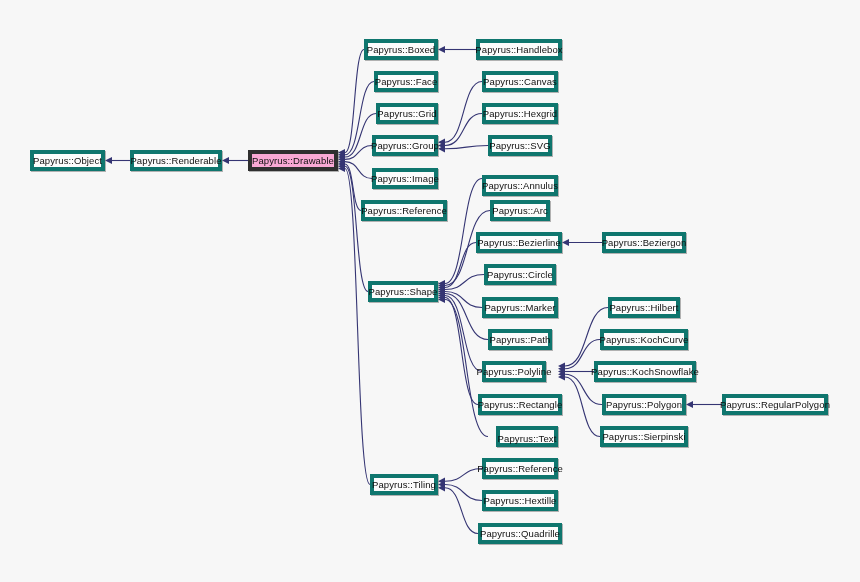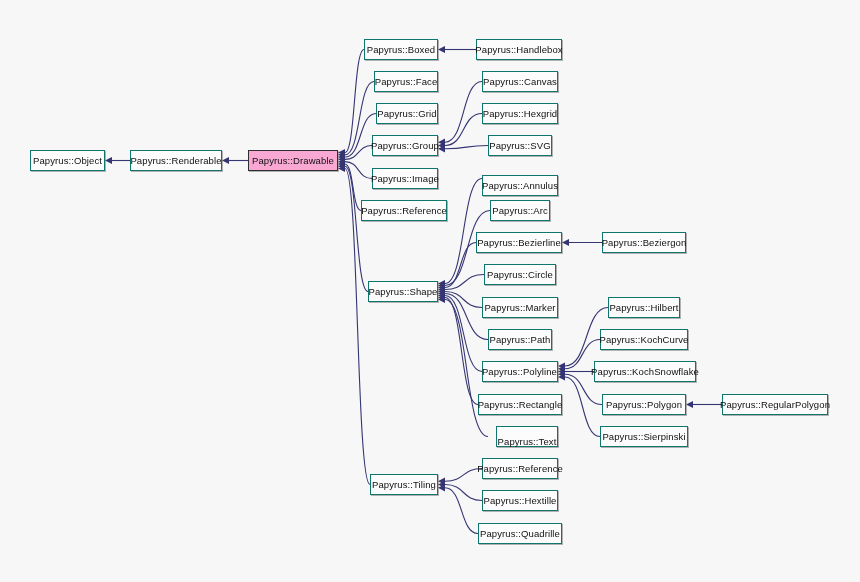"Papyrus::Boxed" .node { border: 1px solid #0f766e -> 4px solid #0f766e }
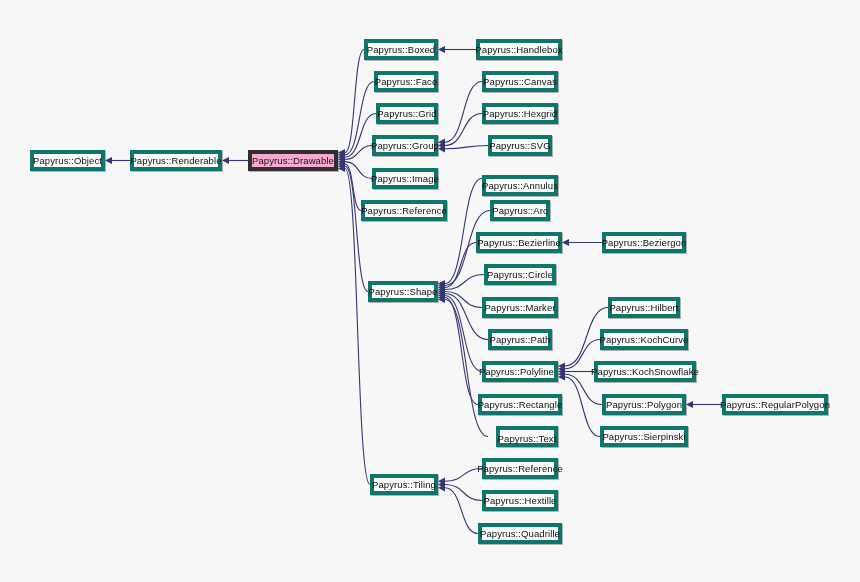"Papyrus::Polyline" div.node { justify-content: flex-end -> none; width: 76px -> 64px }
